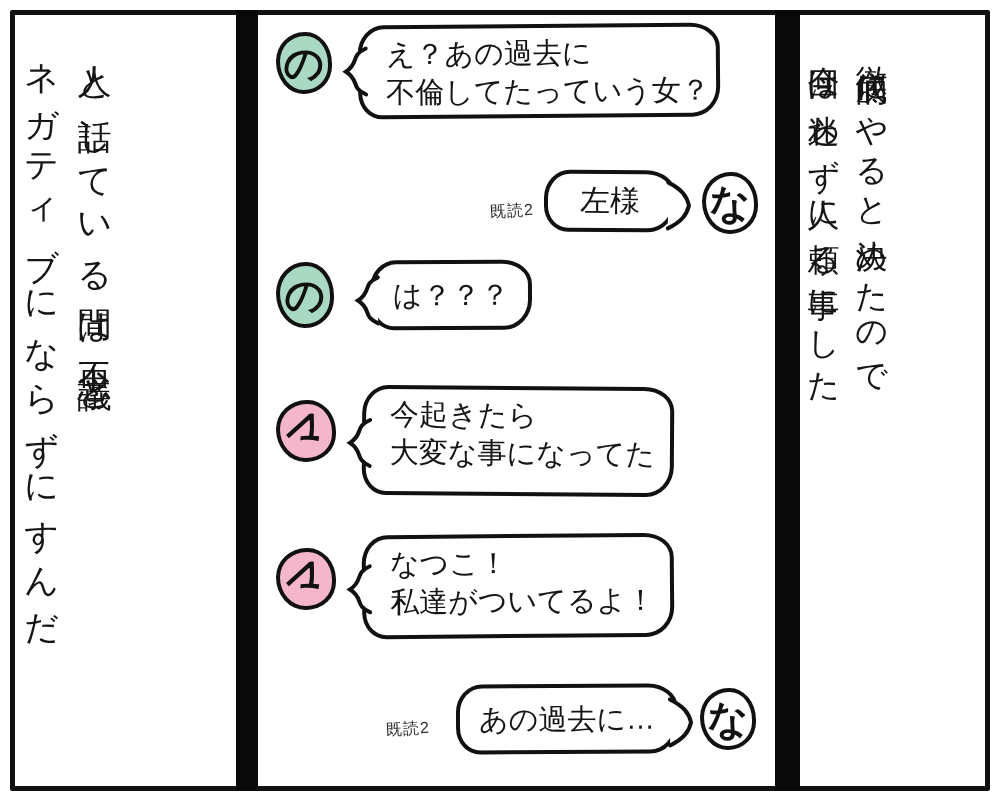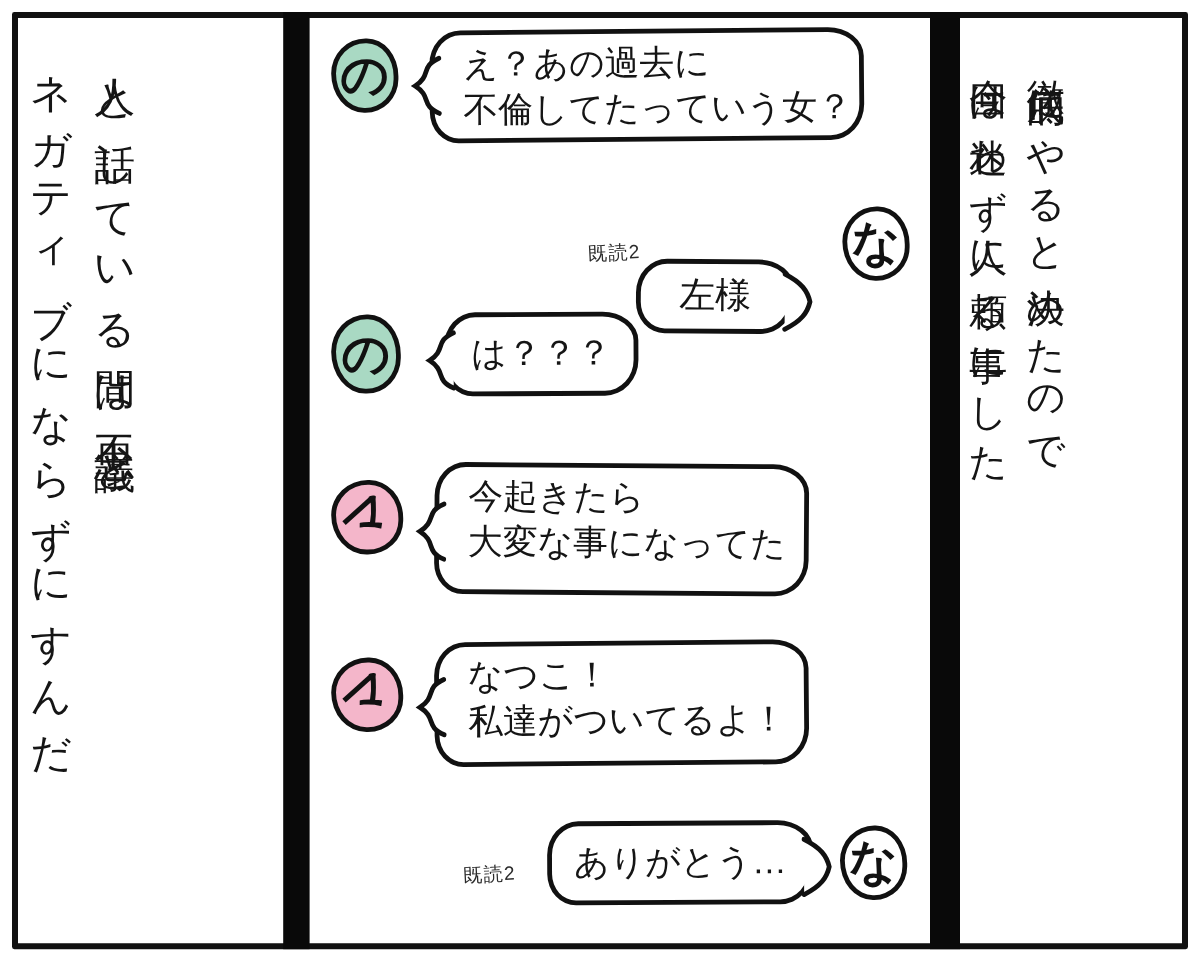"左様" div.bubble { left: 272px -> 286px; margin-top: 46px -> none }
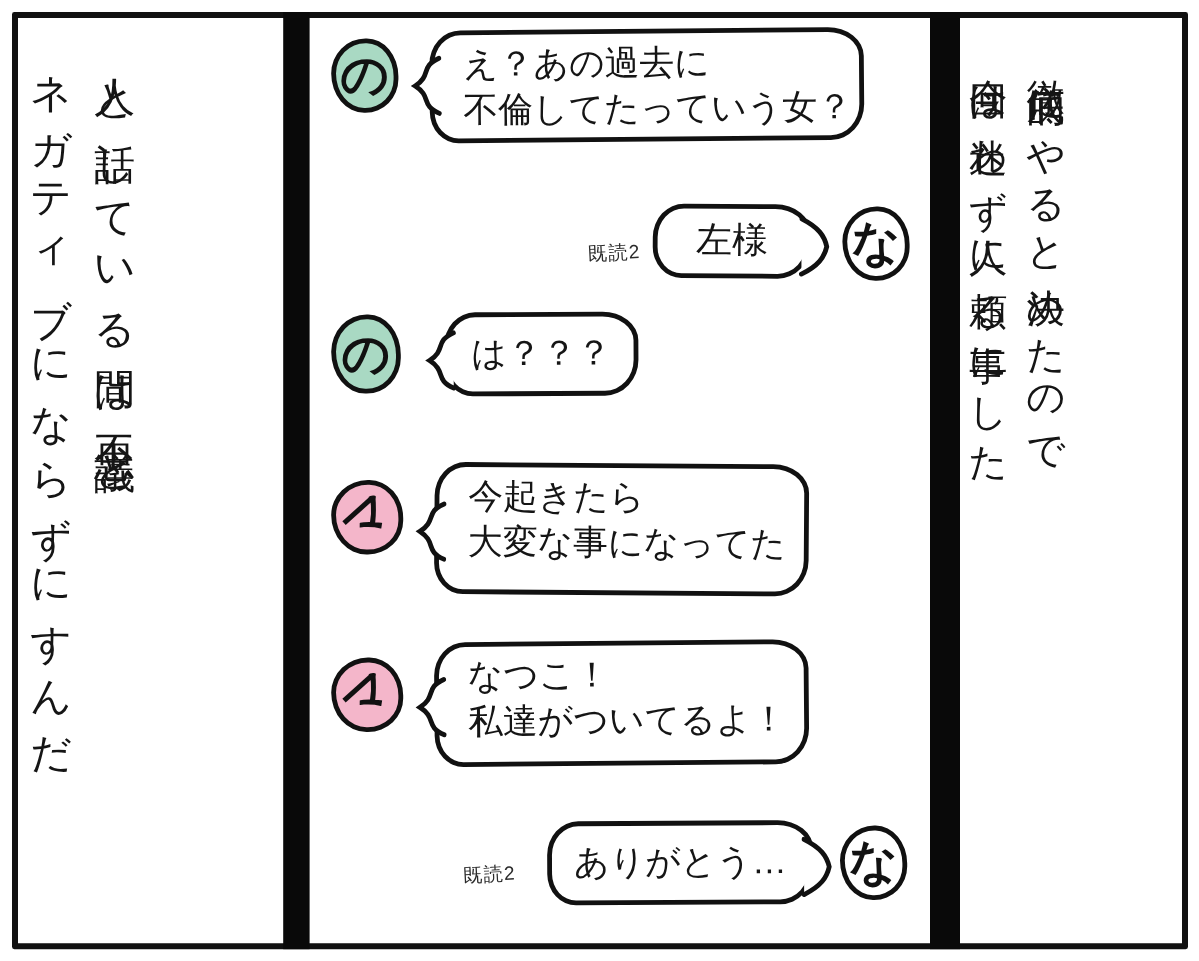"ありがとう…" div.txt { text: りがとう -> の過去に }
